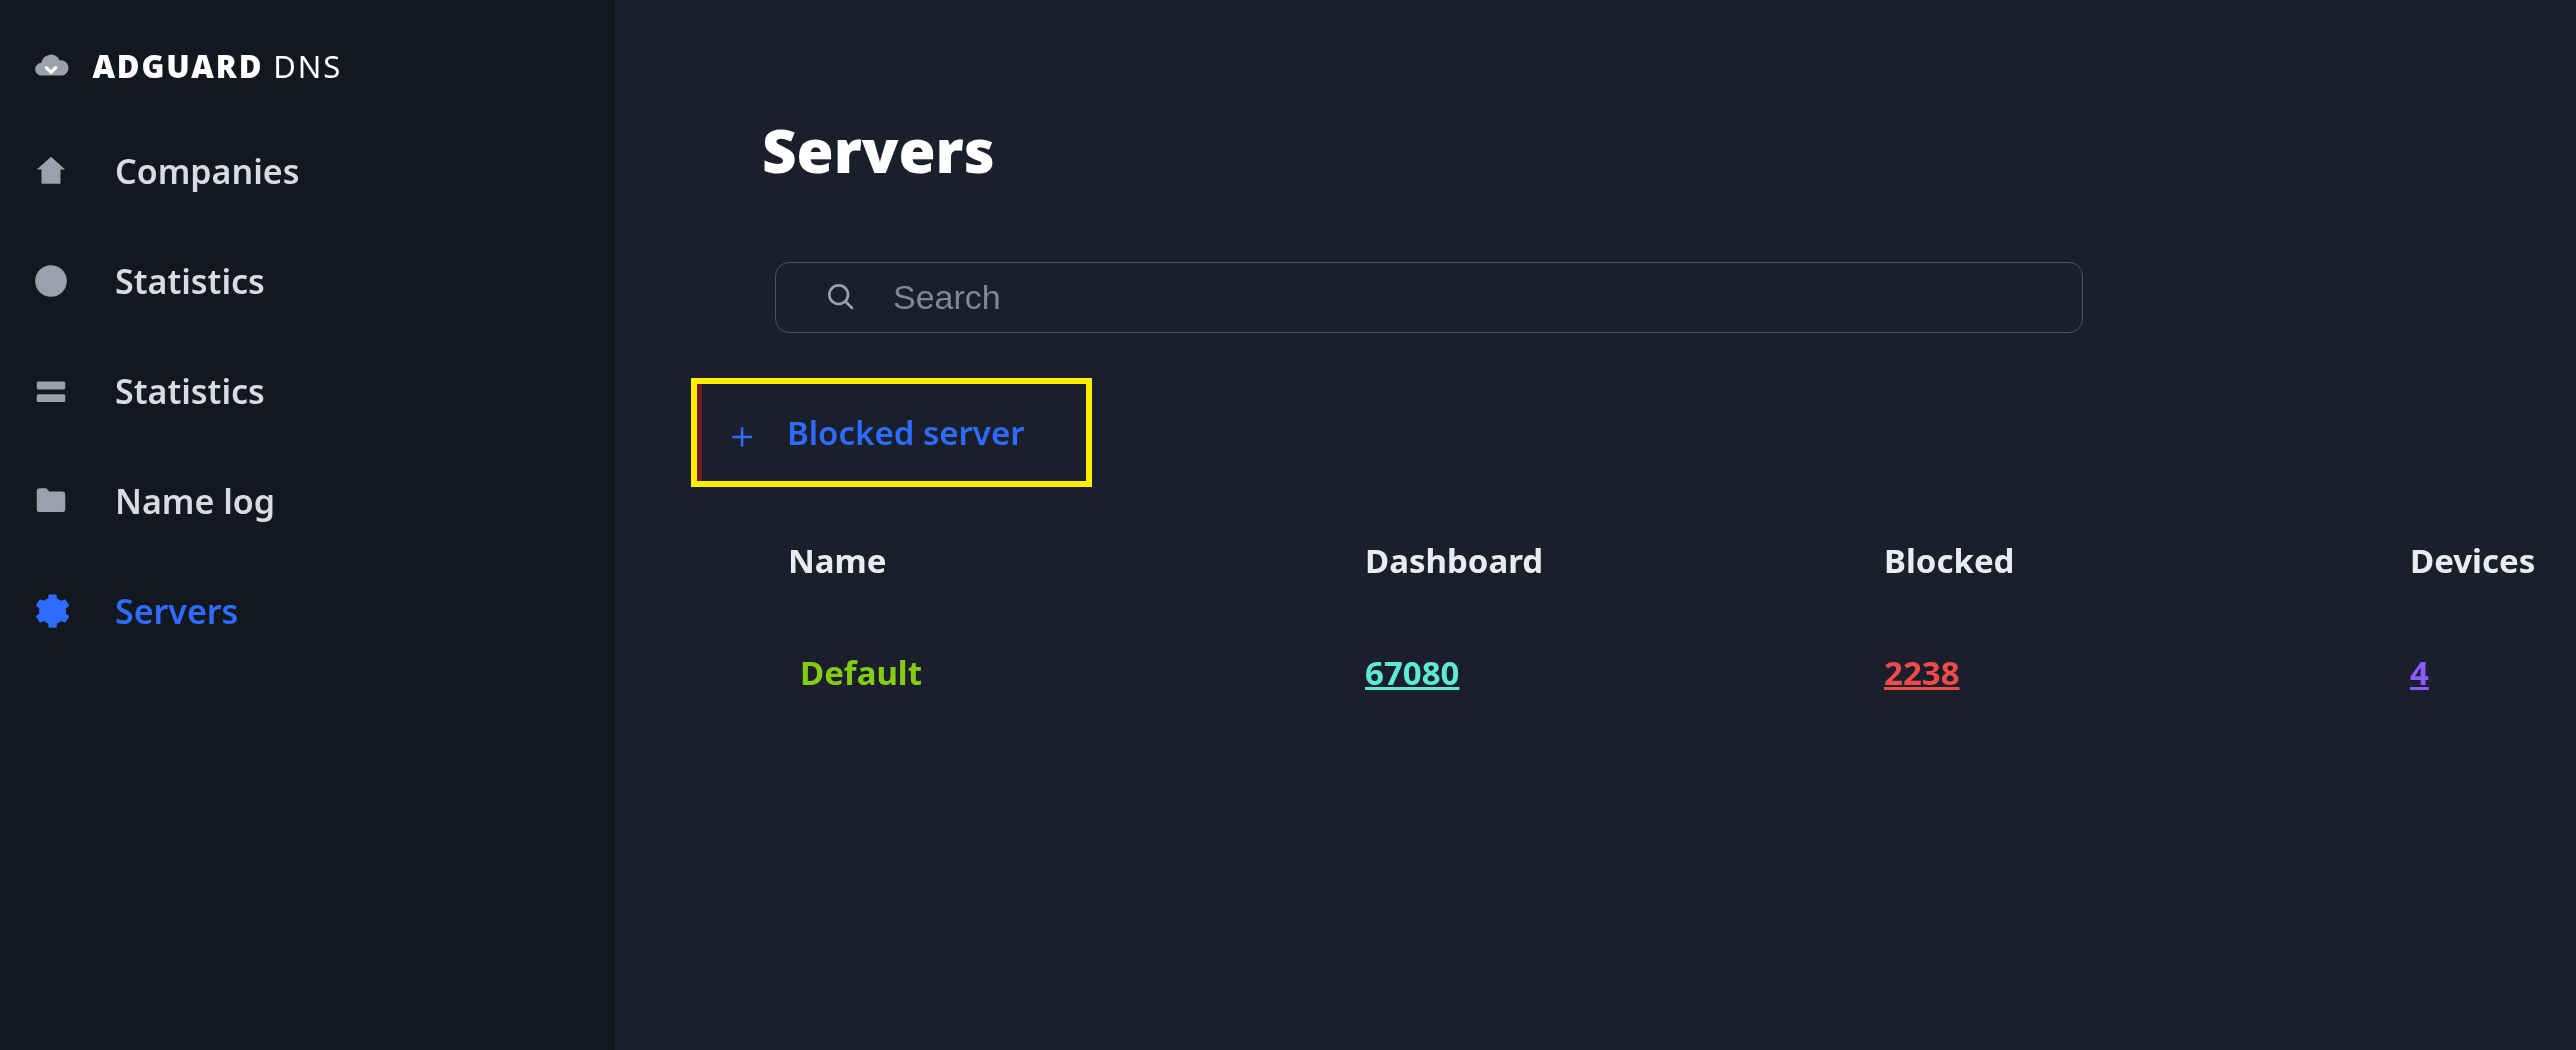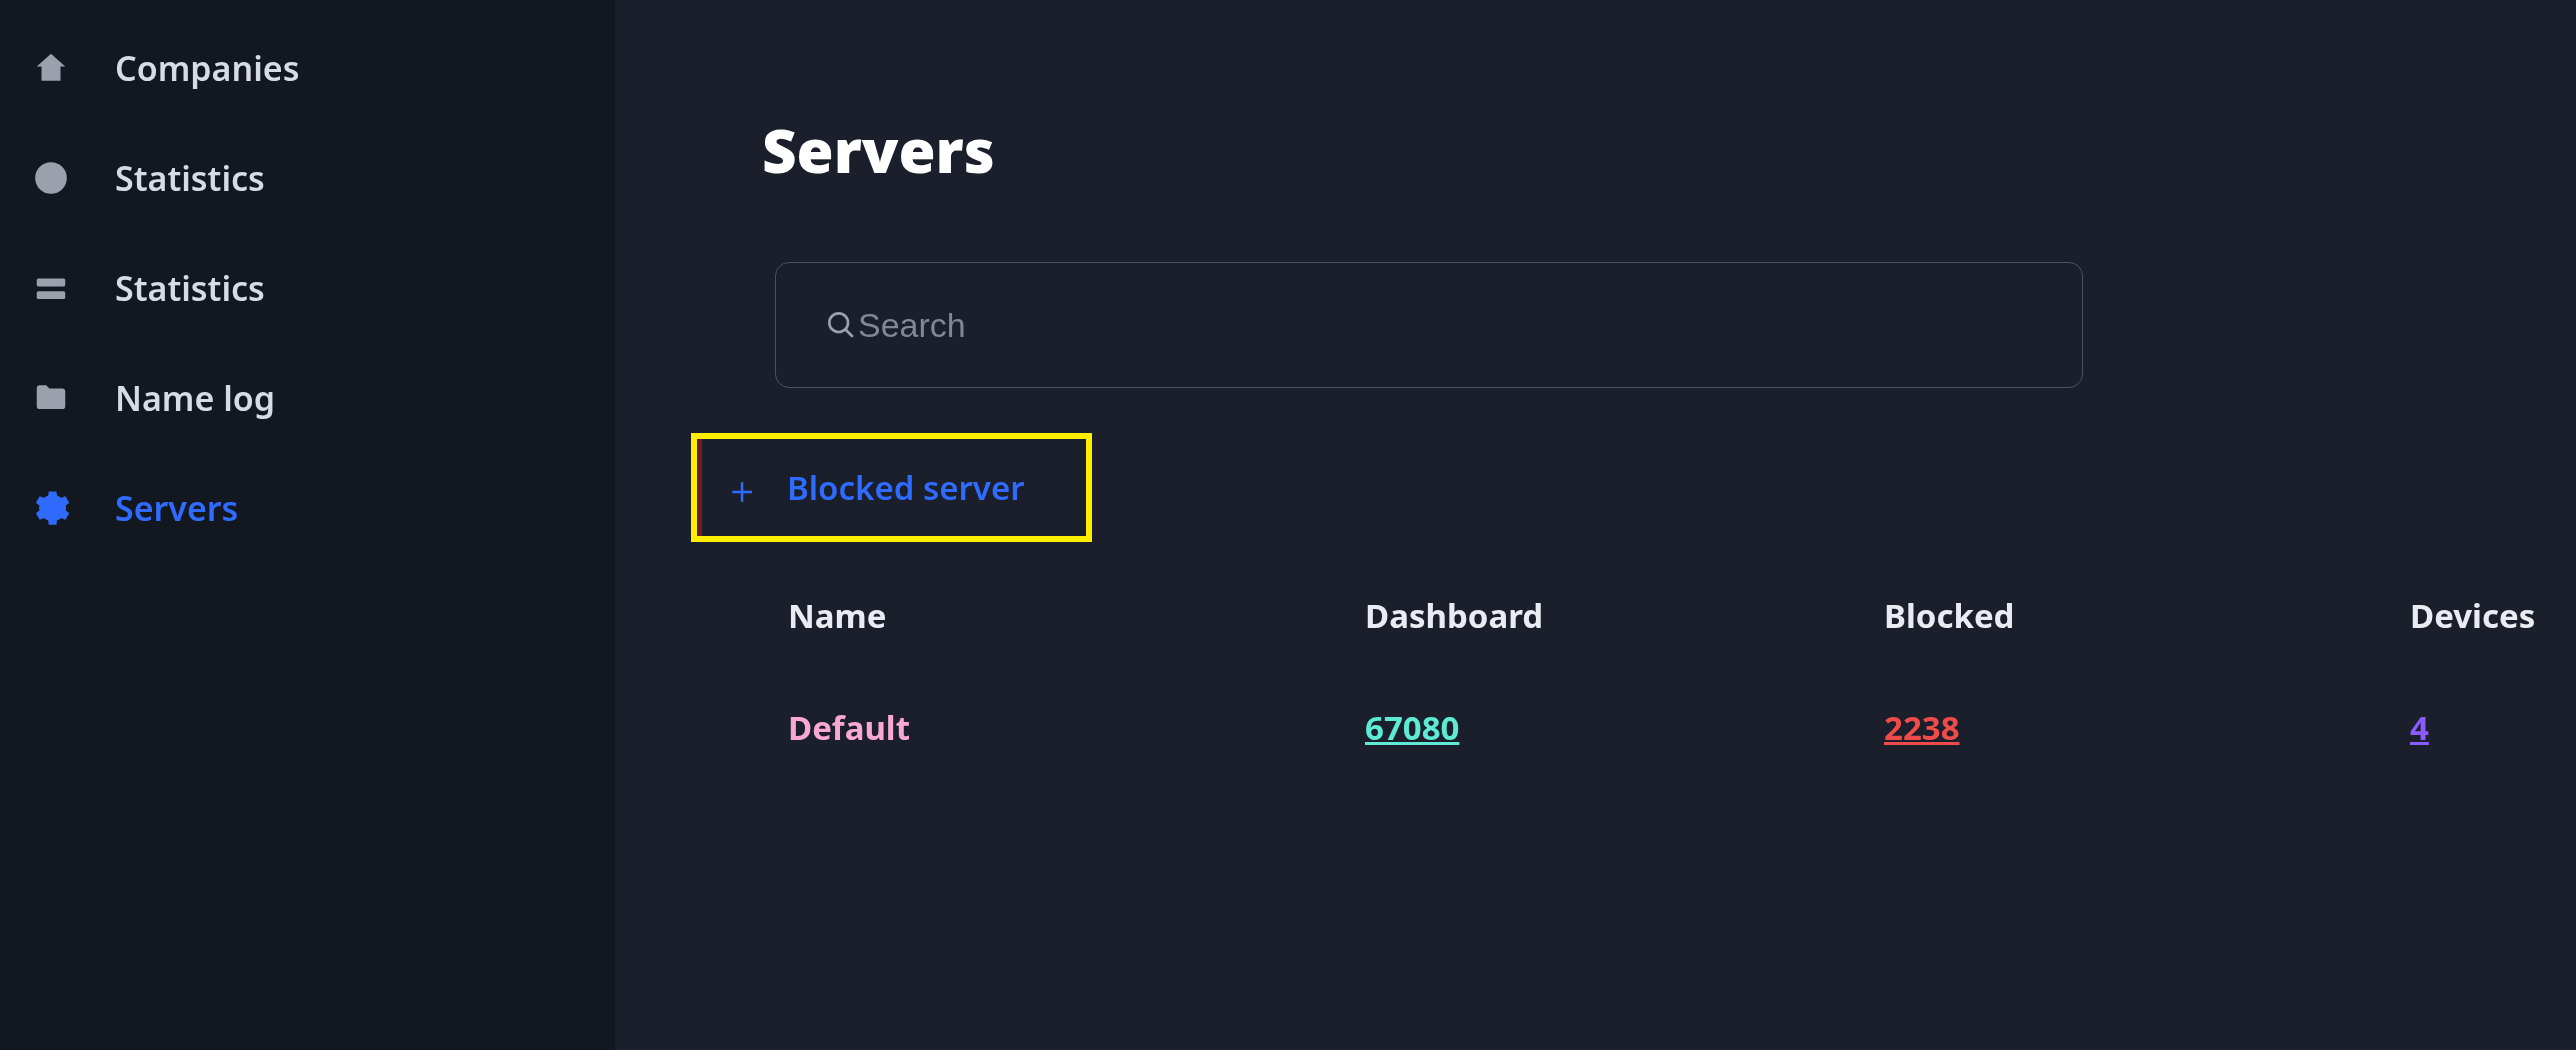"ADGUARD DNS" div.logo { html: none -> <div> <span> <svg> <path></path> <path></path> </svg> </span> <span> <strong>ADGUARD</strong> <span>DNS</span> </span> </div> }
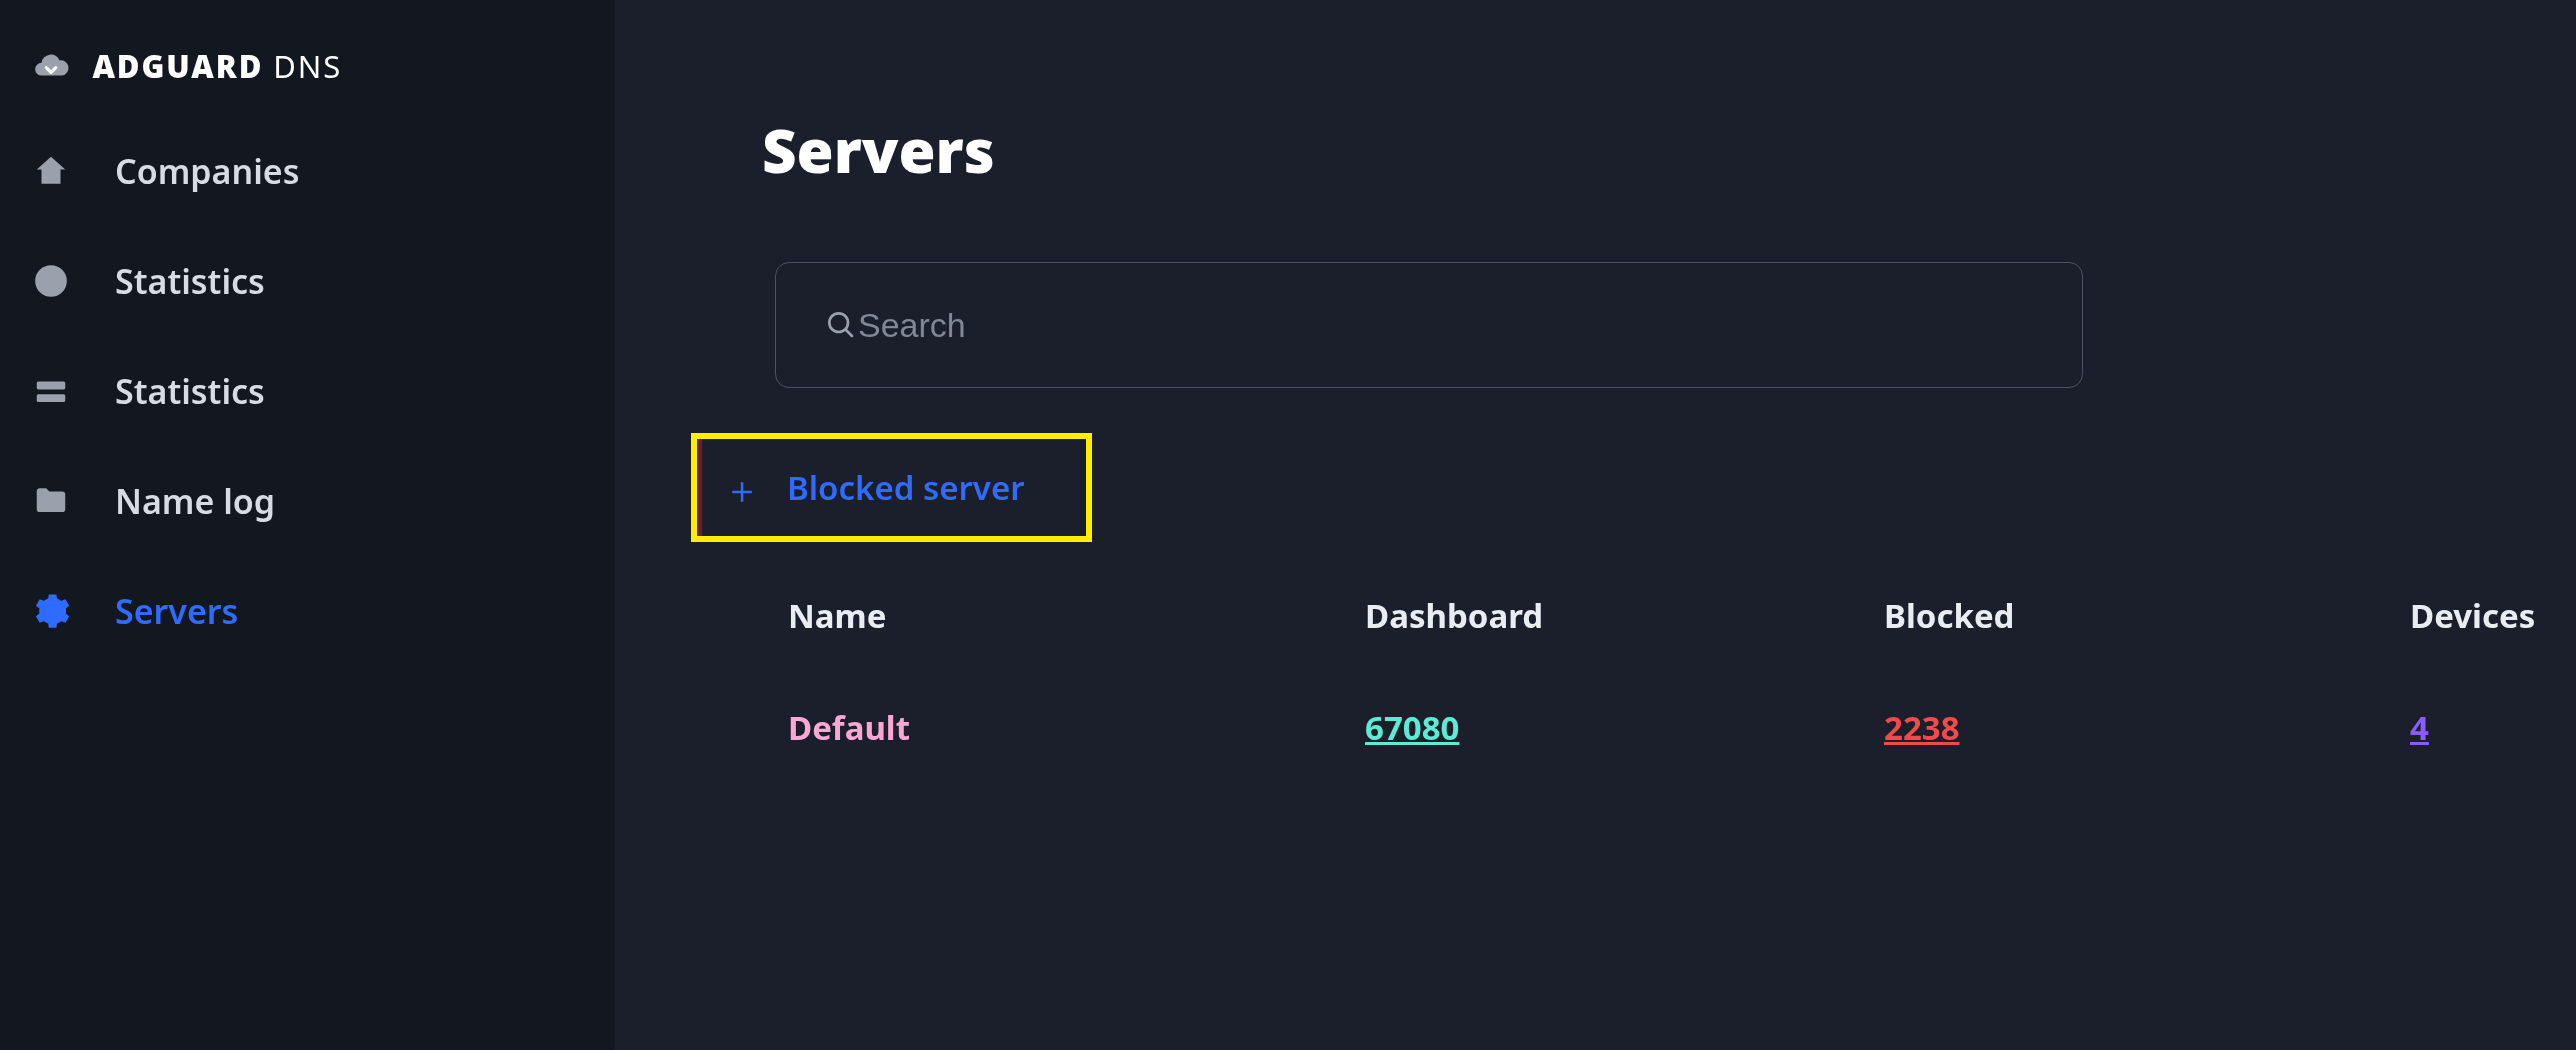"Search" .search-box { gap: none -> 35px; height: 126px -> 71px }
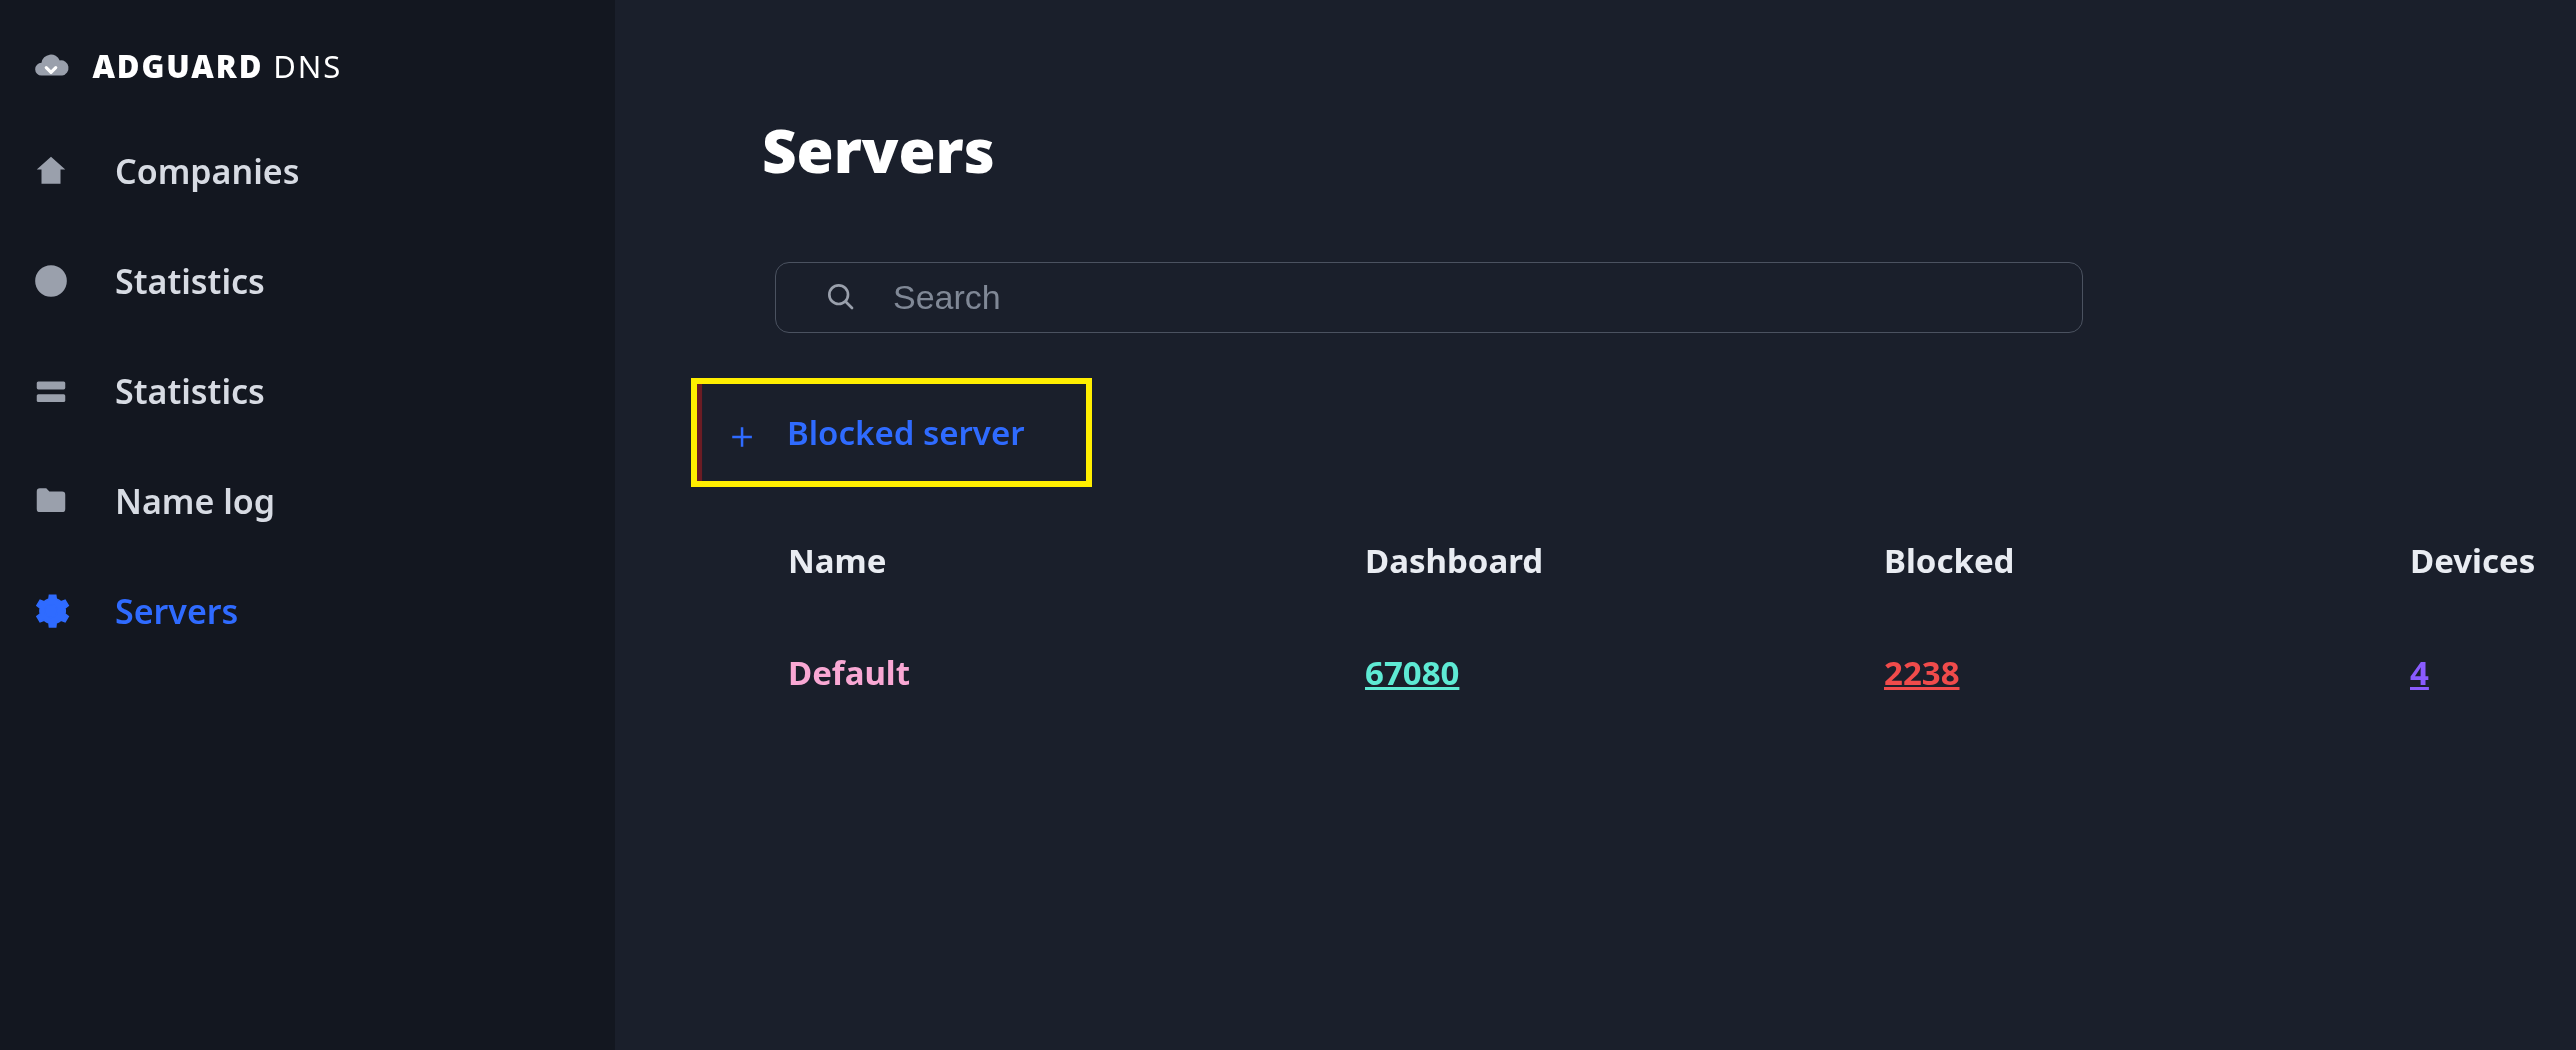"Default" .trow .cell-name { color: #f9a8d4 -> #84cc16; margin-left: none -> 12px }
